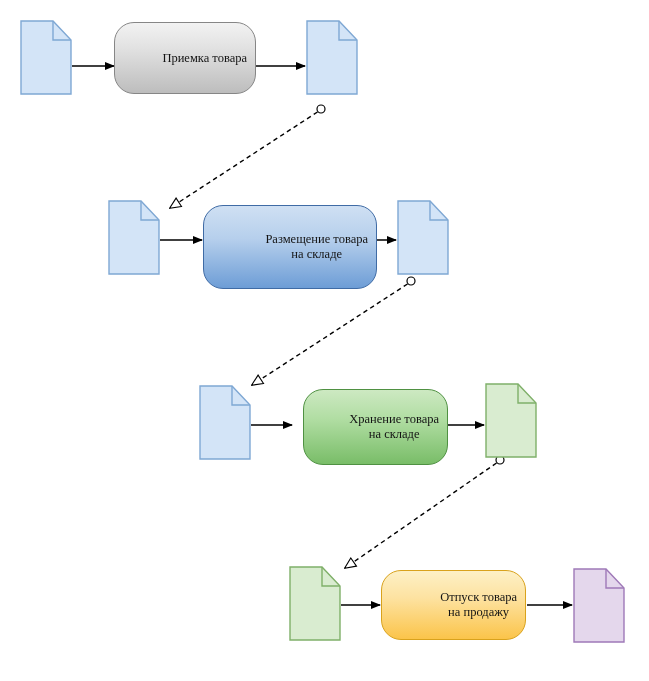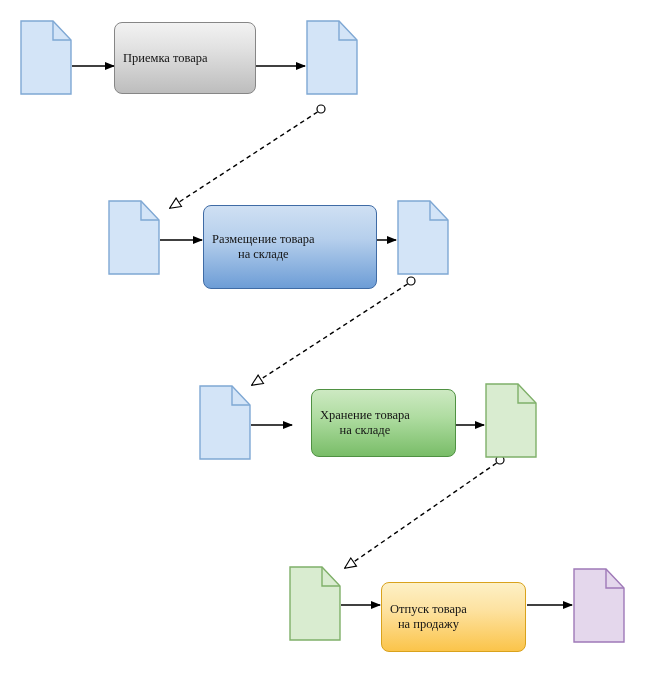"Приемка товара" .process { border-radius: 8px -> 20px; justify-content: flex-start -> flex-end }
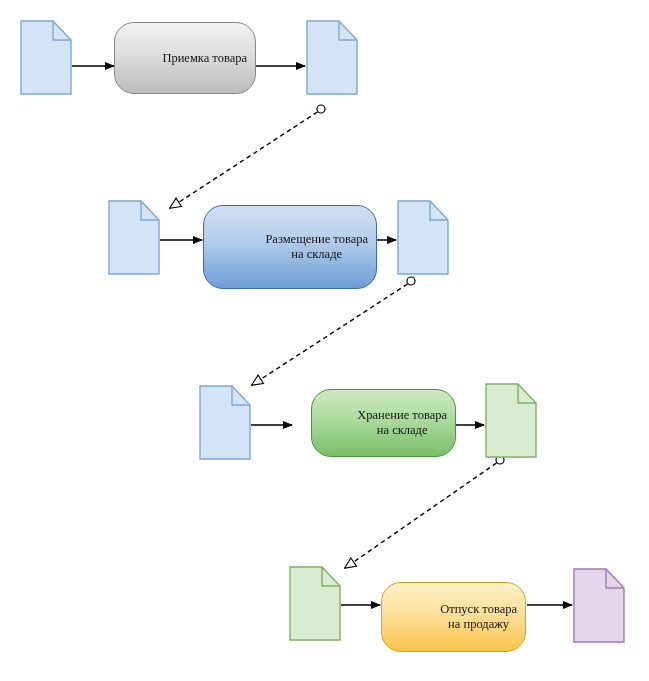"Хранение товара" div.process { height: 68px -> 76px; left: 311px -> 303px }
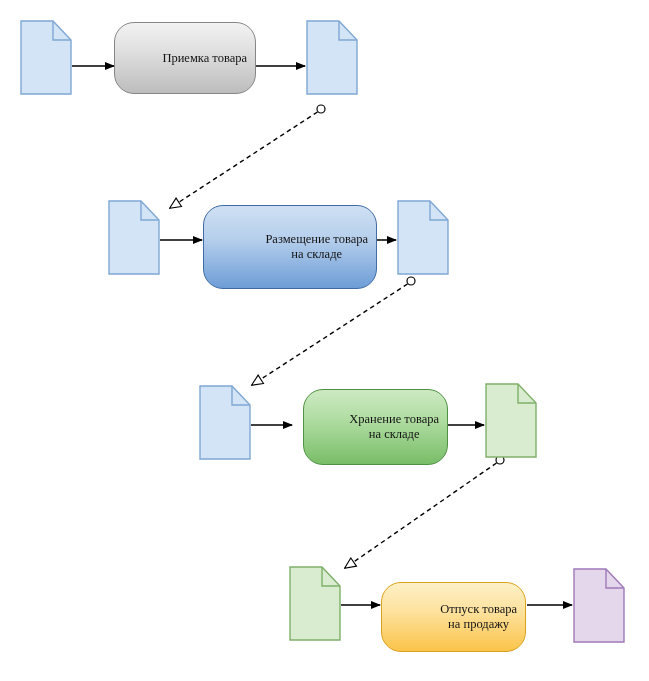"Отпуск товара" .proc-amber { margin-top: 12px -> none }
